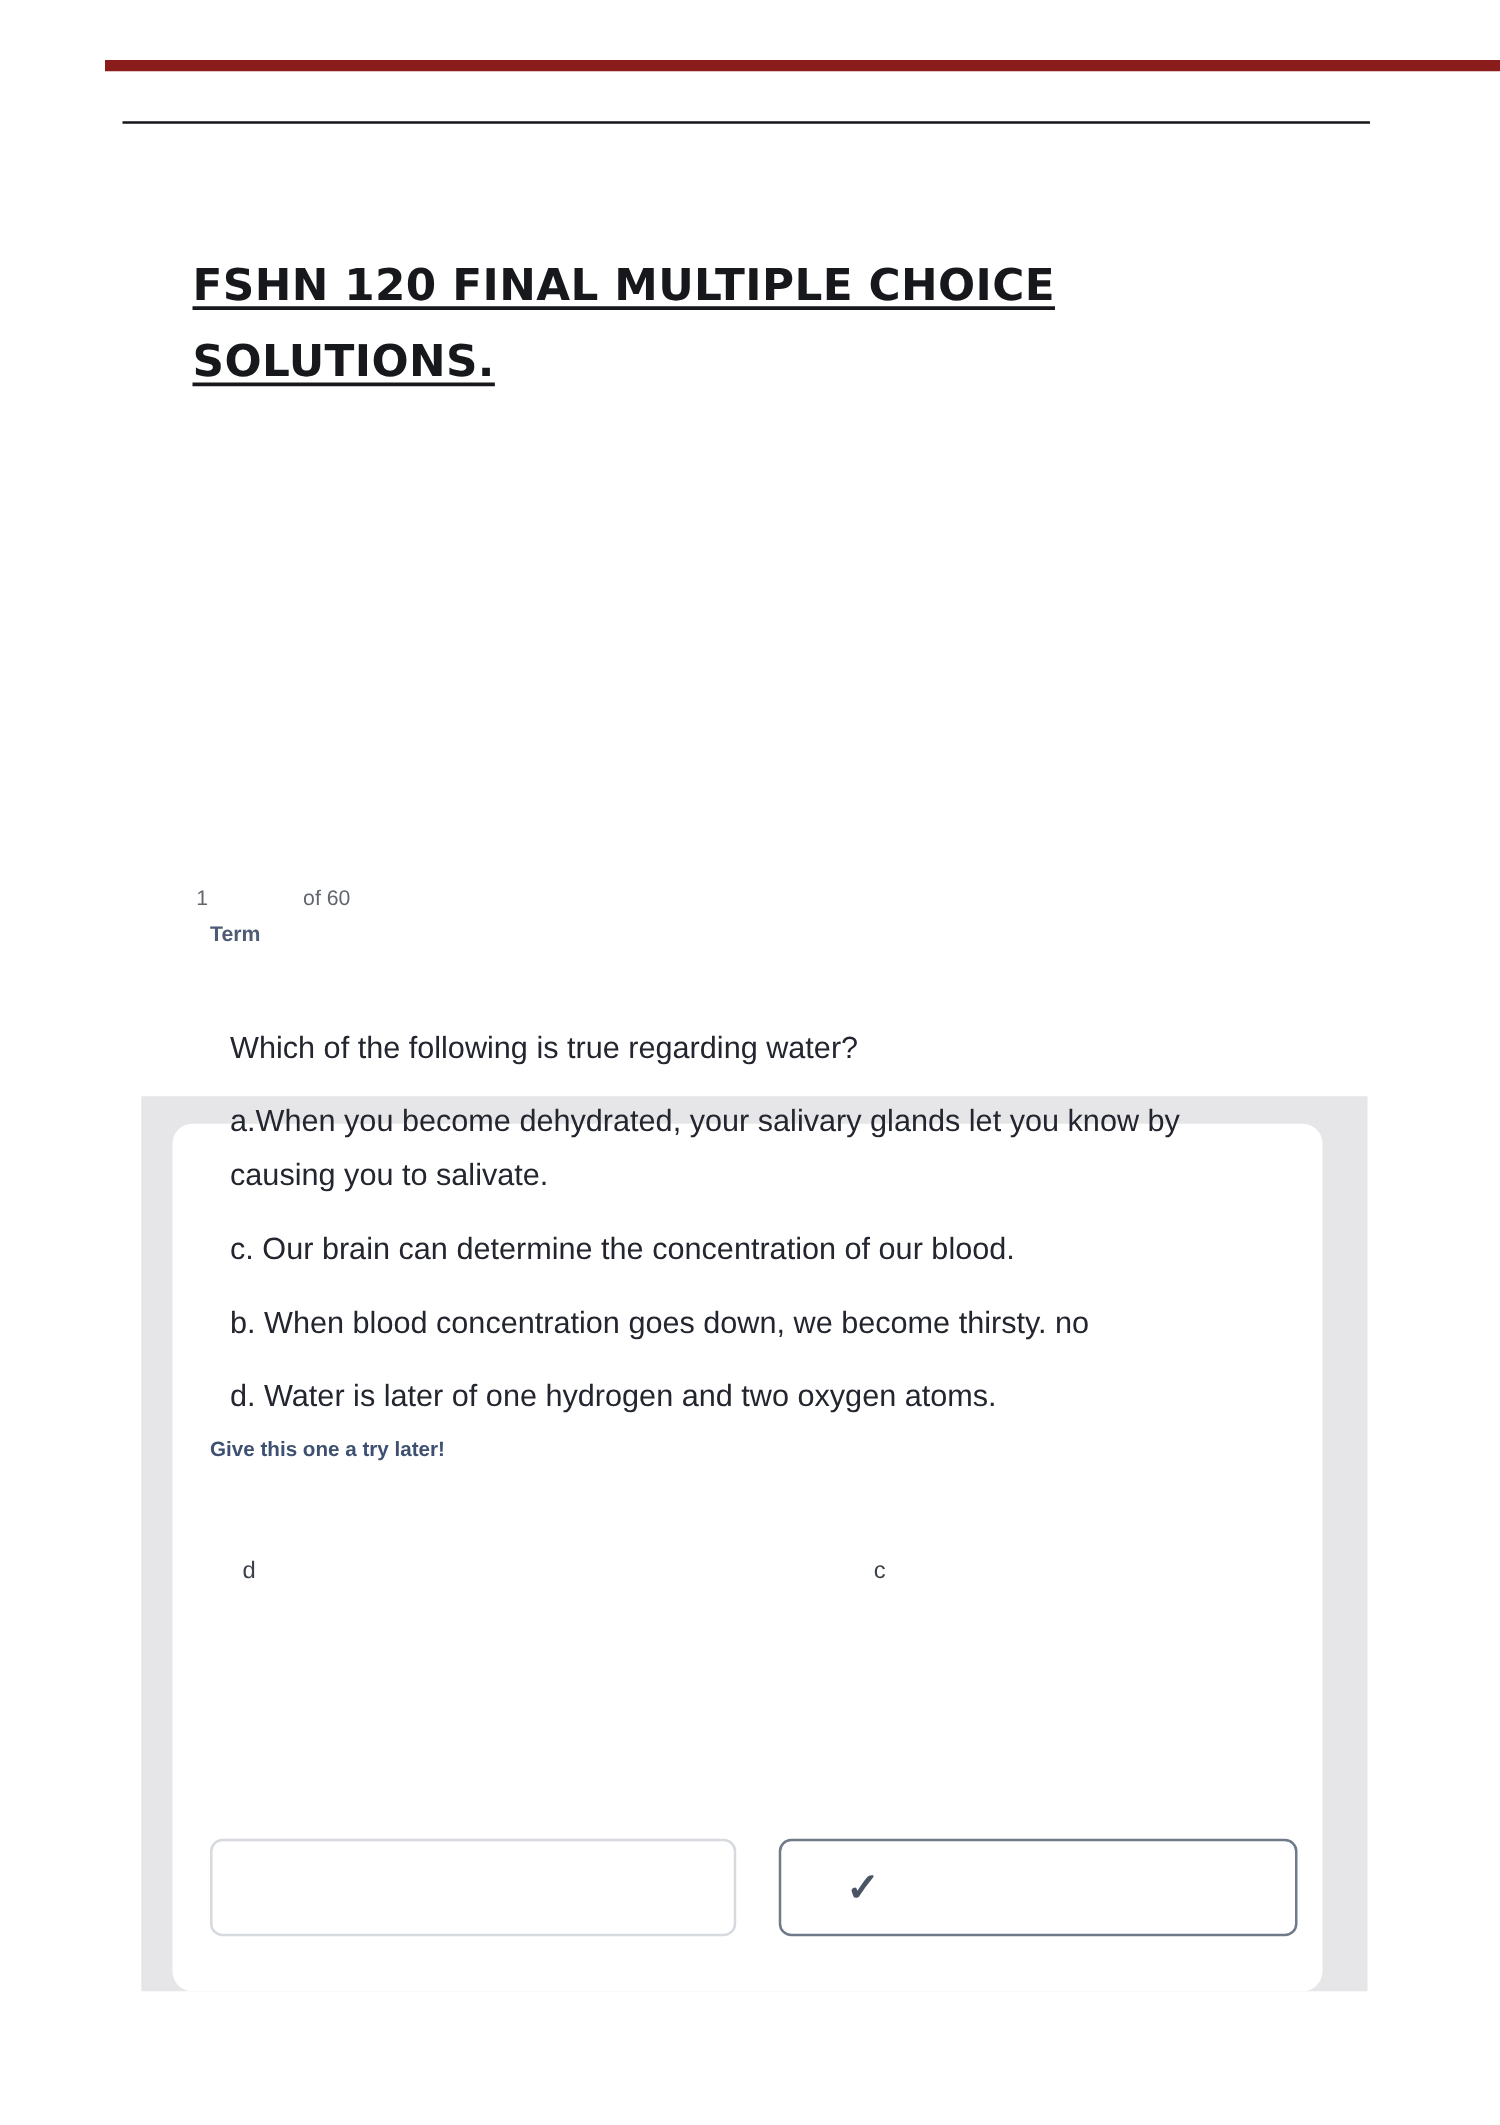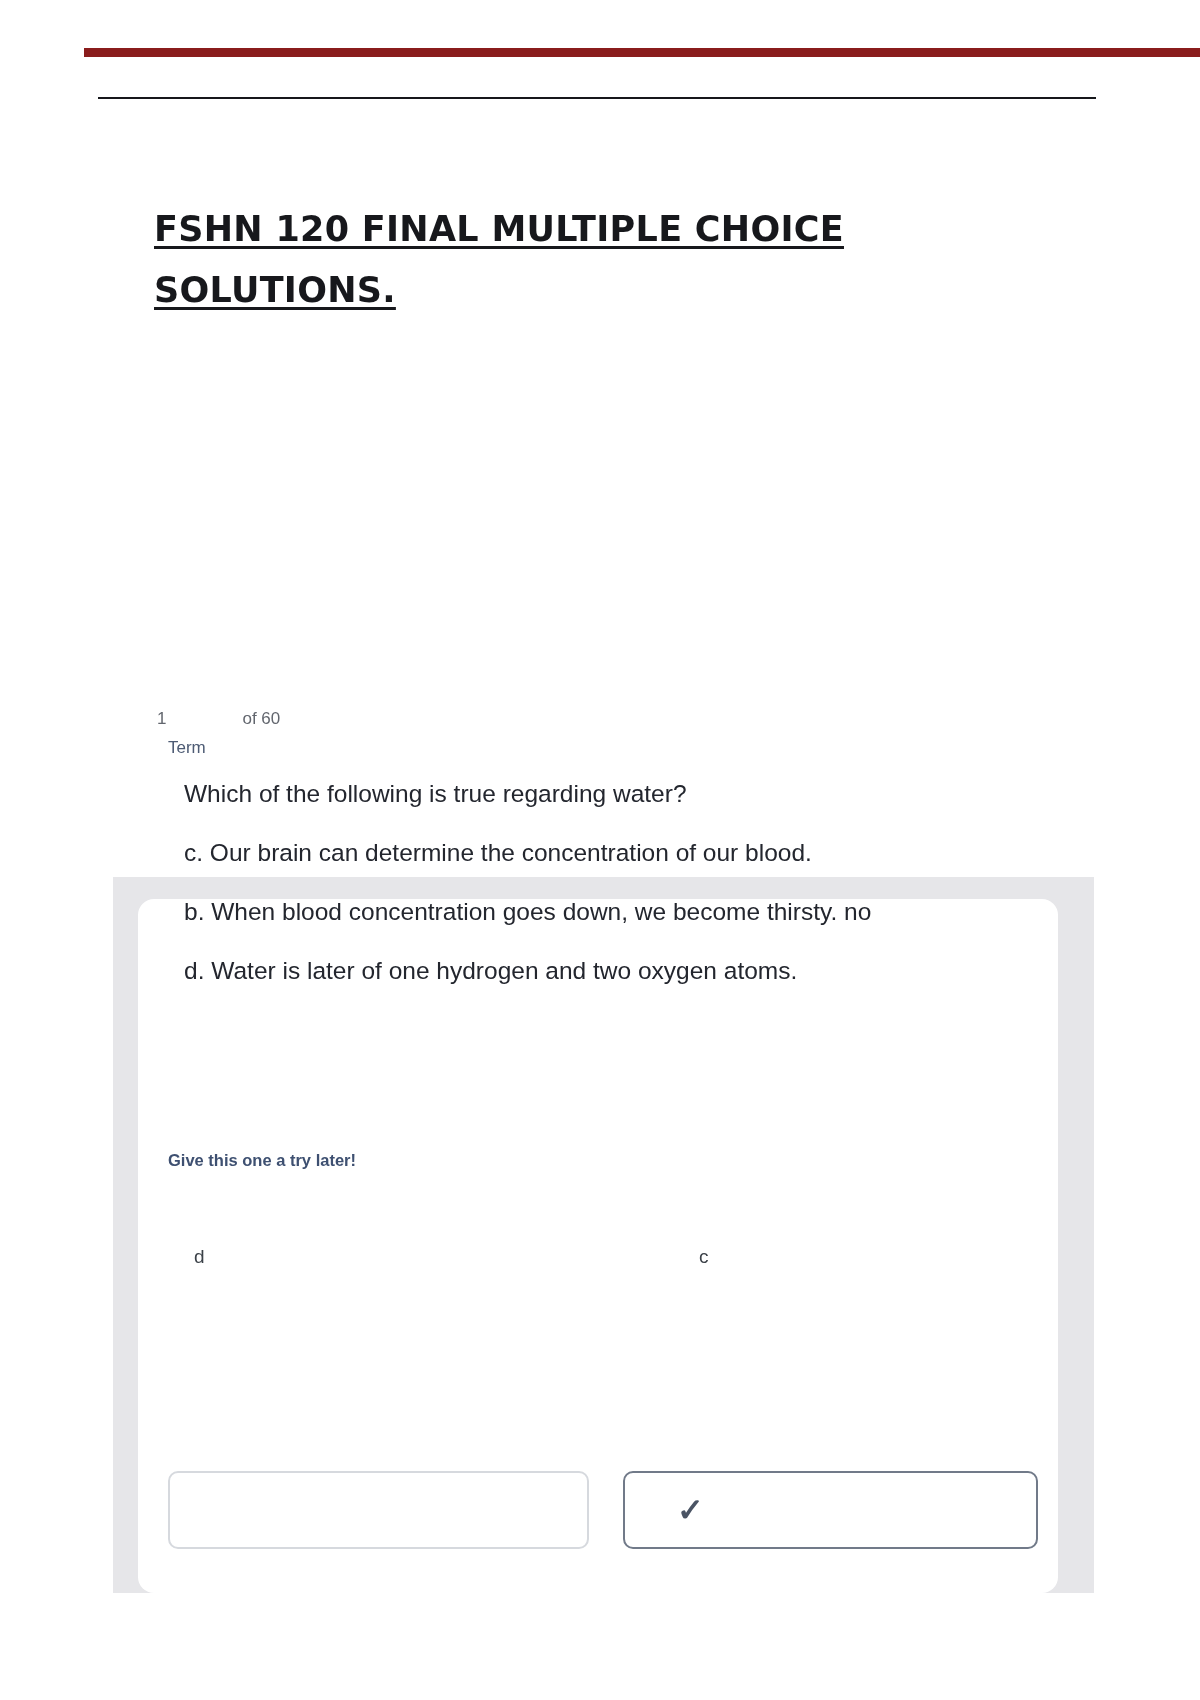"Term" .term-label { font-weight: 400 -> 700 }
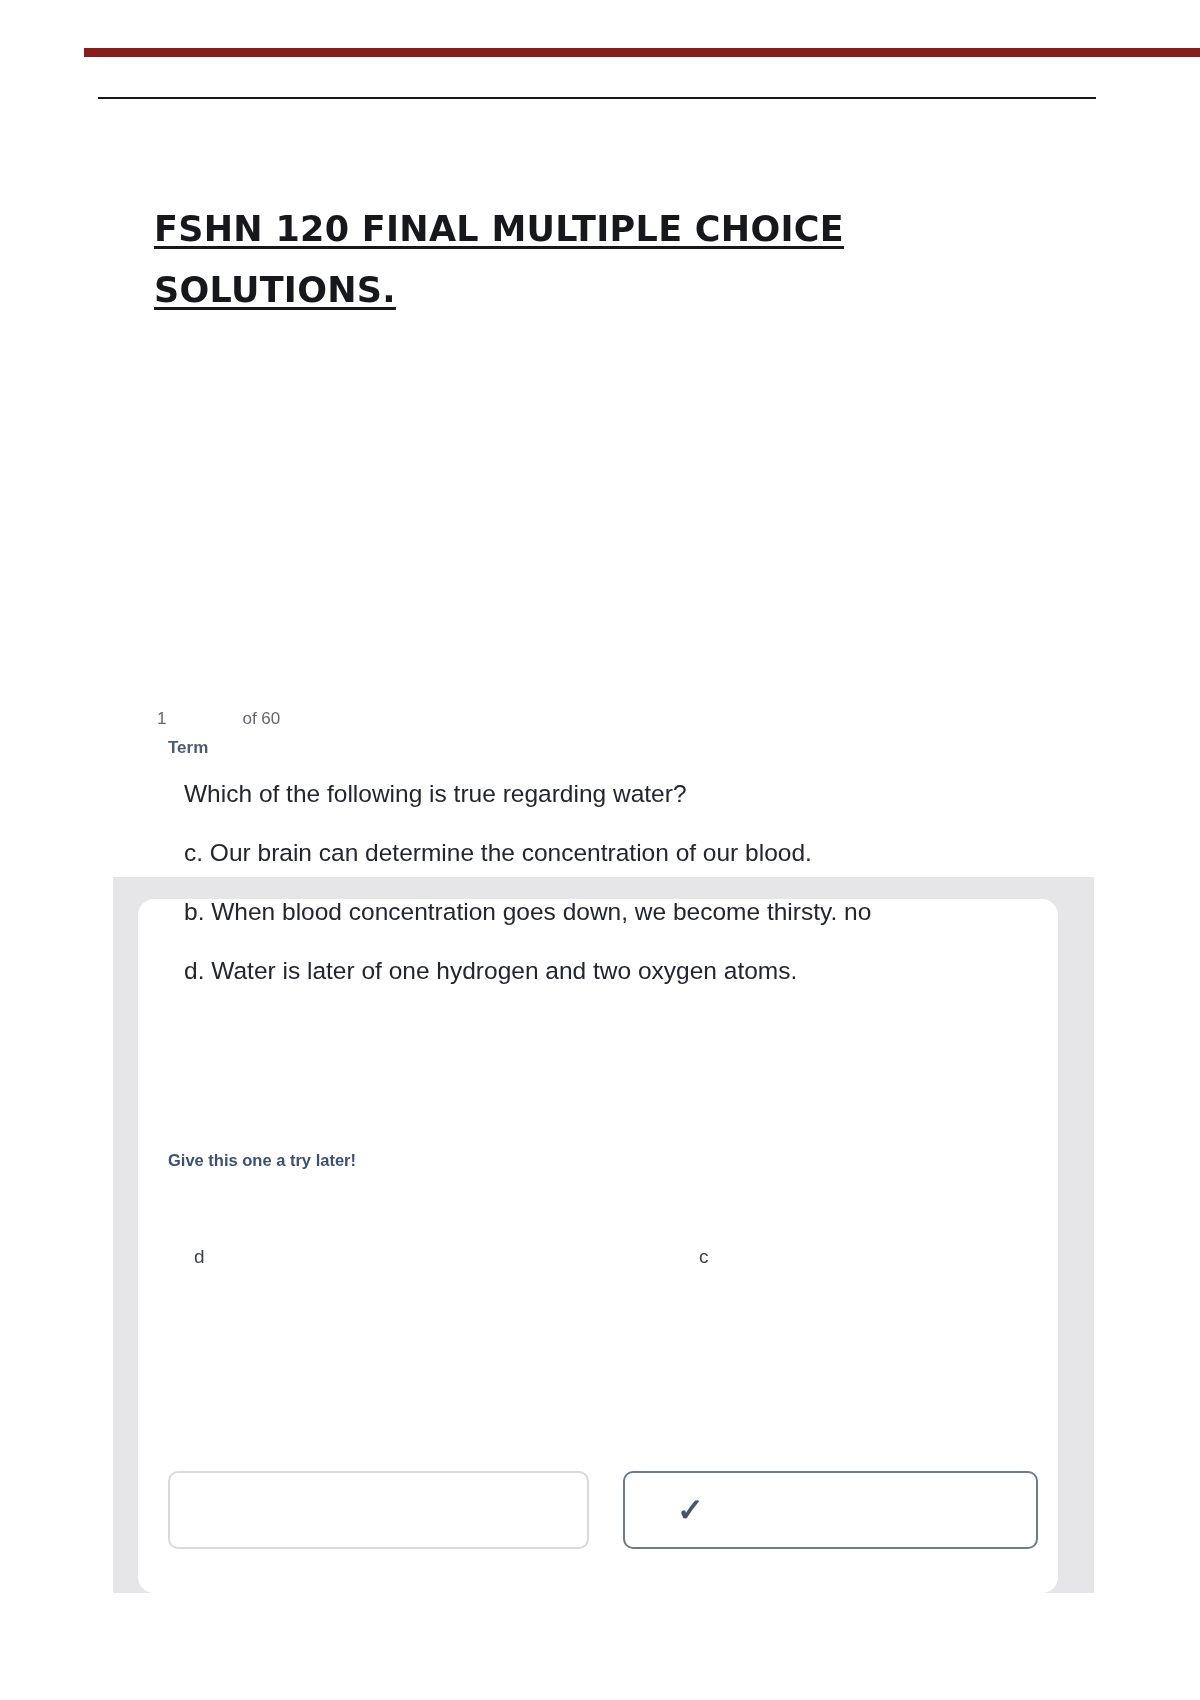"Which of the following is" .question-block { top: 708px -> 753px }
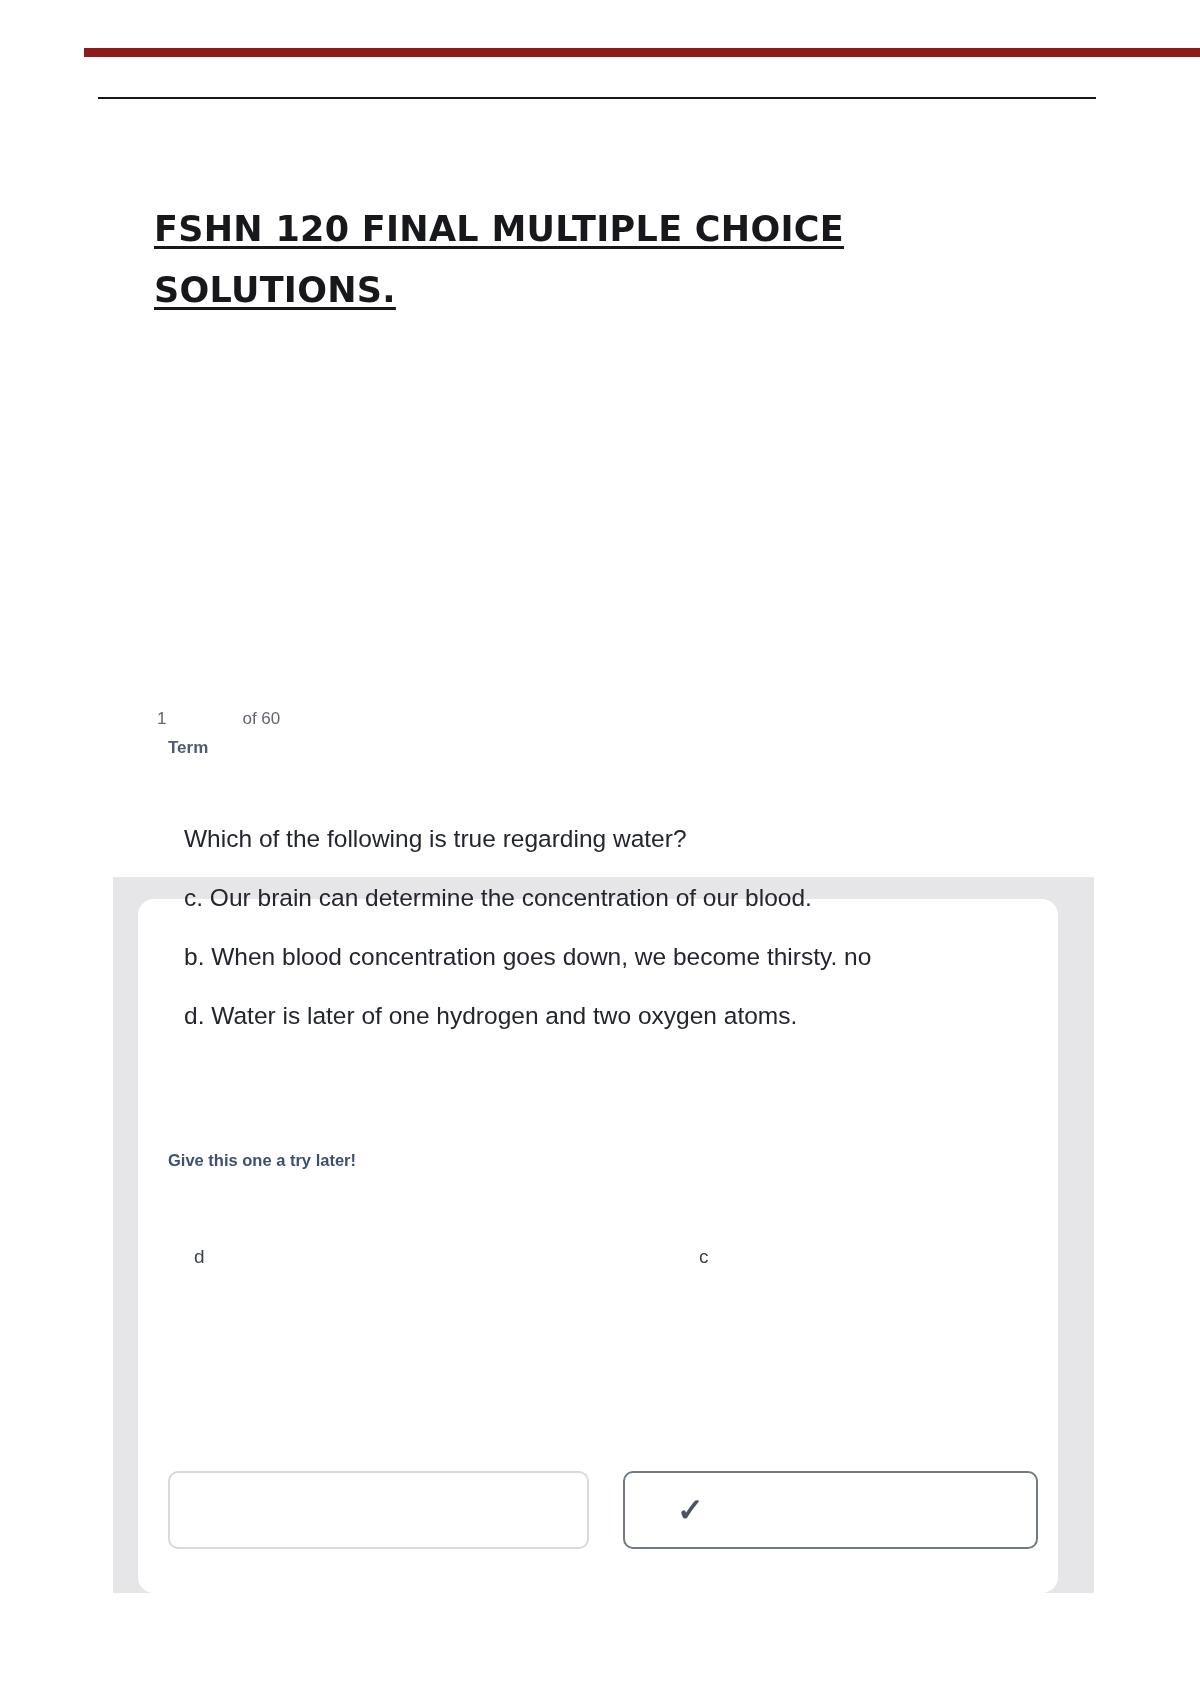"a.When you become dehydrated, your" div { html: none -> <div>a.When you become dehydrated, your salivary glands let you know by causing you to salivate.</div> }
